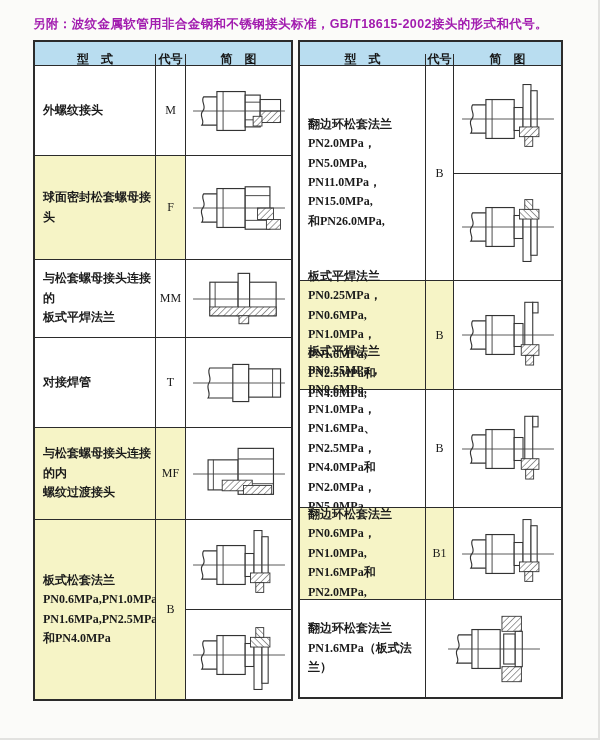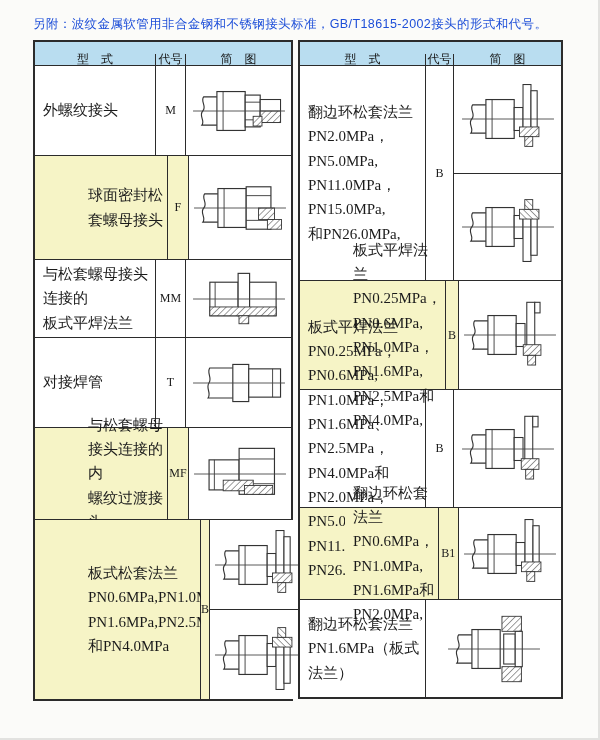"另附：波纹金属软管用非合金钢和不锈钢接头标准，GB/T18615-2002接头的" .page-title { color: #1d4ed8 -> #a21caf; font-weight: normal -> bold }
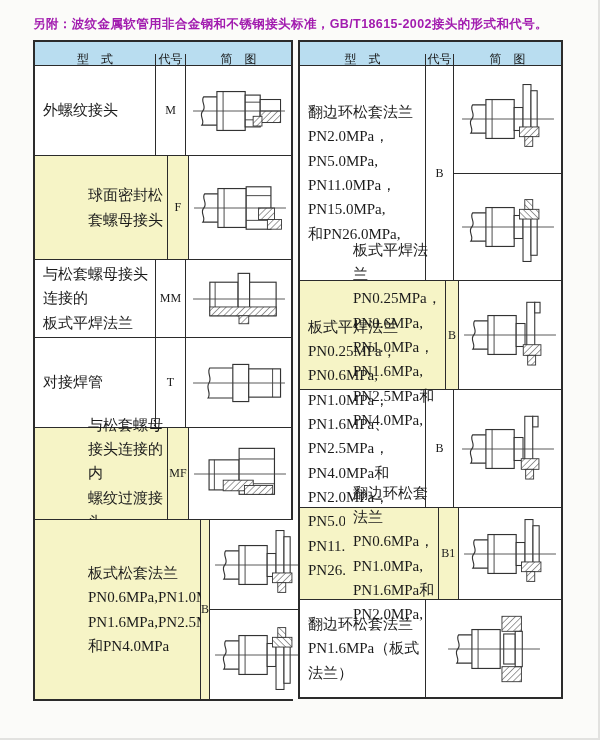"型 式" .hrow .cell { font-weight: normal -> bold }
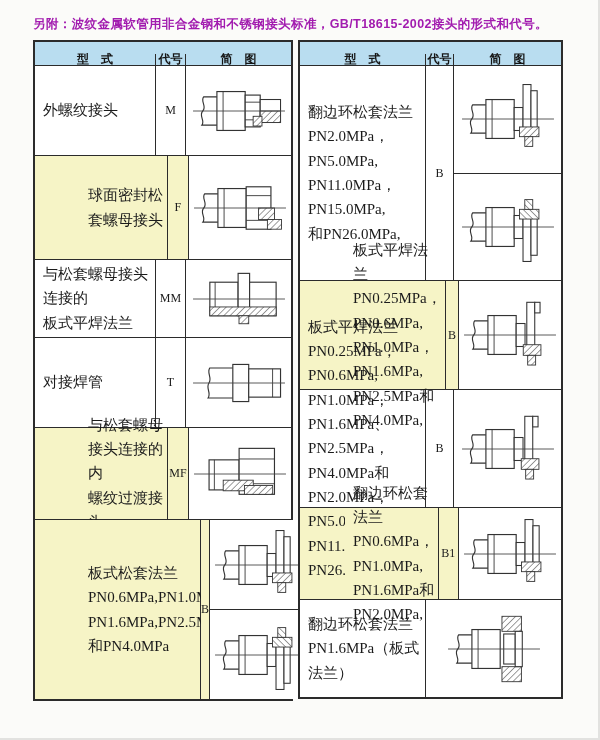"外螺纹接头" .type-cell { font-size: 15px -> 12px; font-weight: none -> bold }
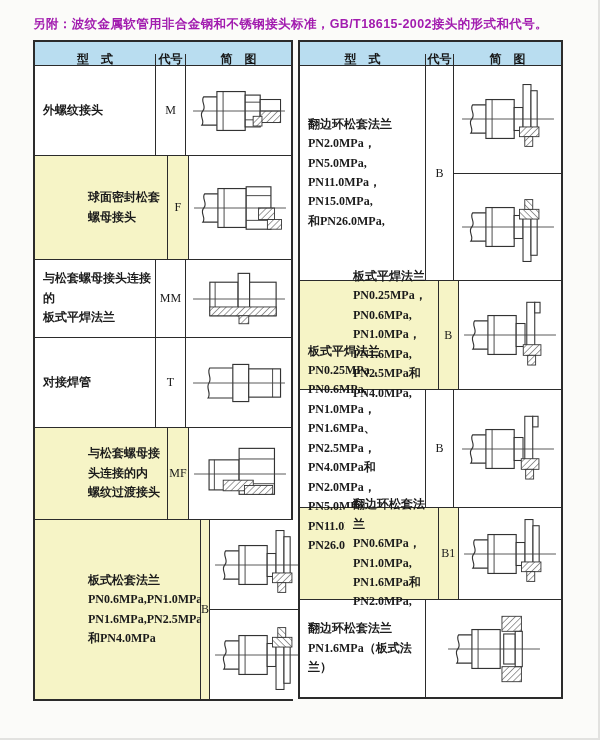"球面密封松套螺母接头" .hl { padding-left: 45px -> none }
